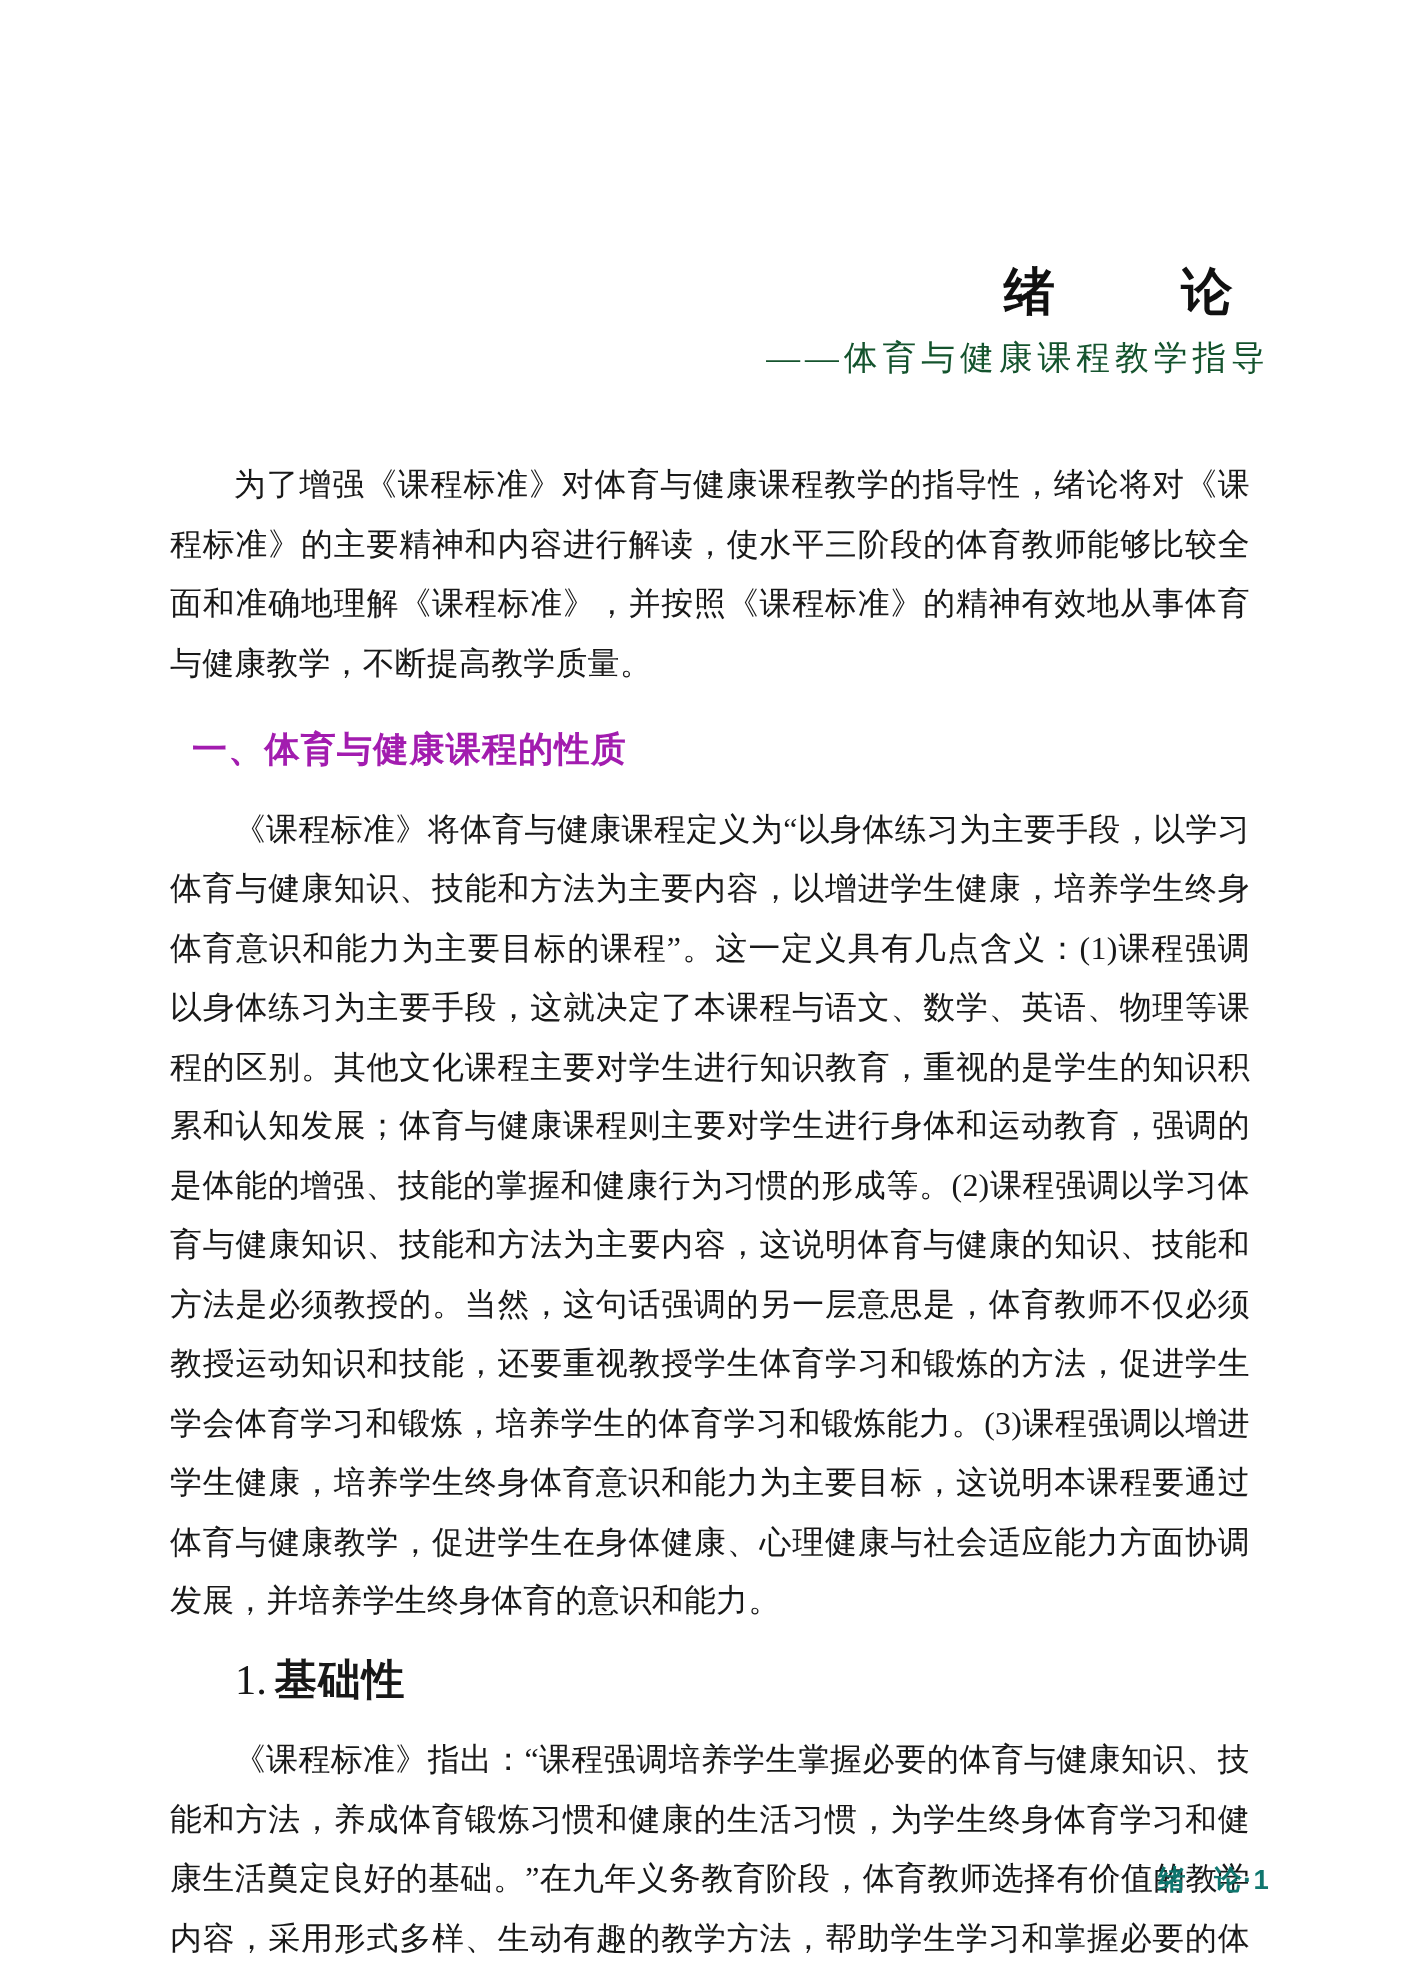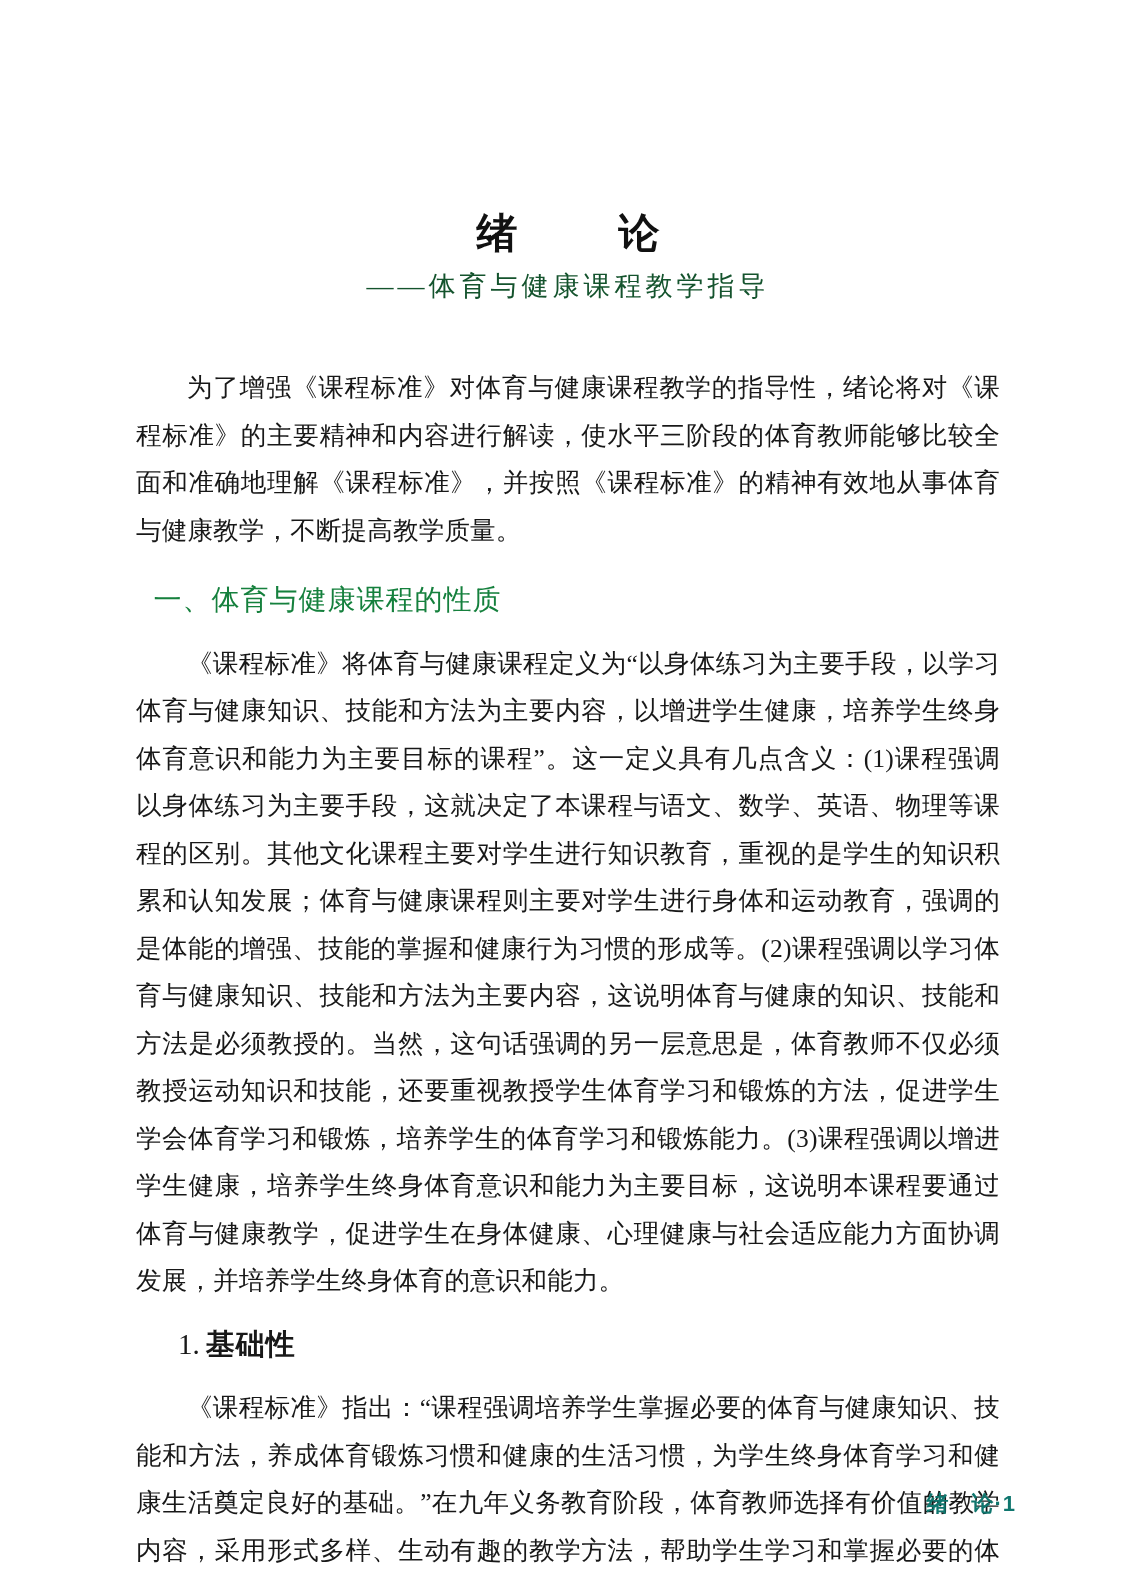"绪 论" .title-block { text-align: center -> right }
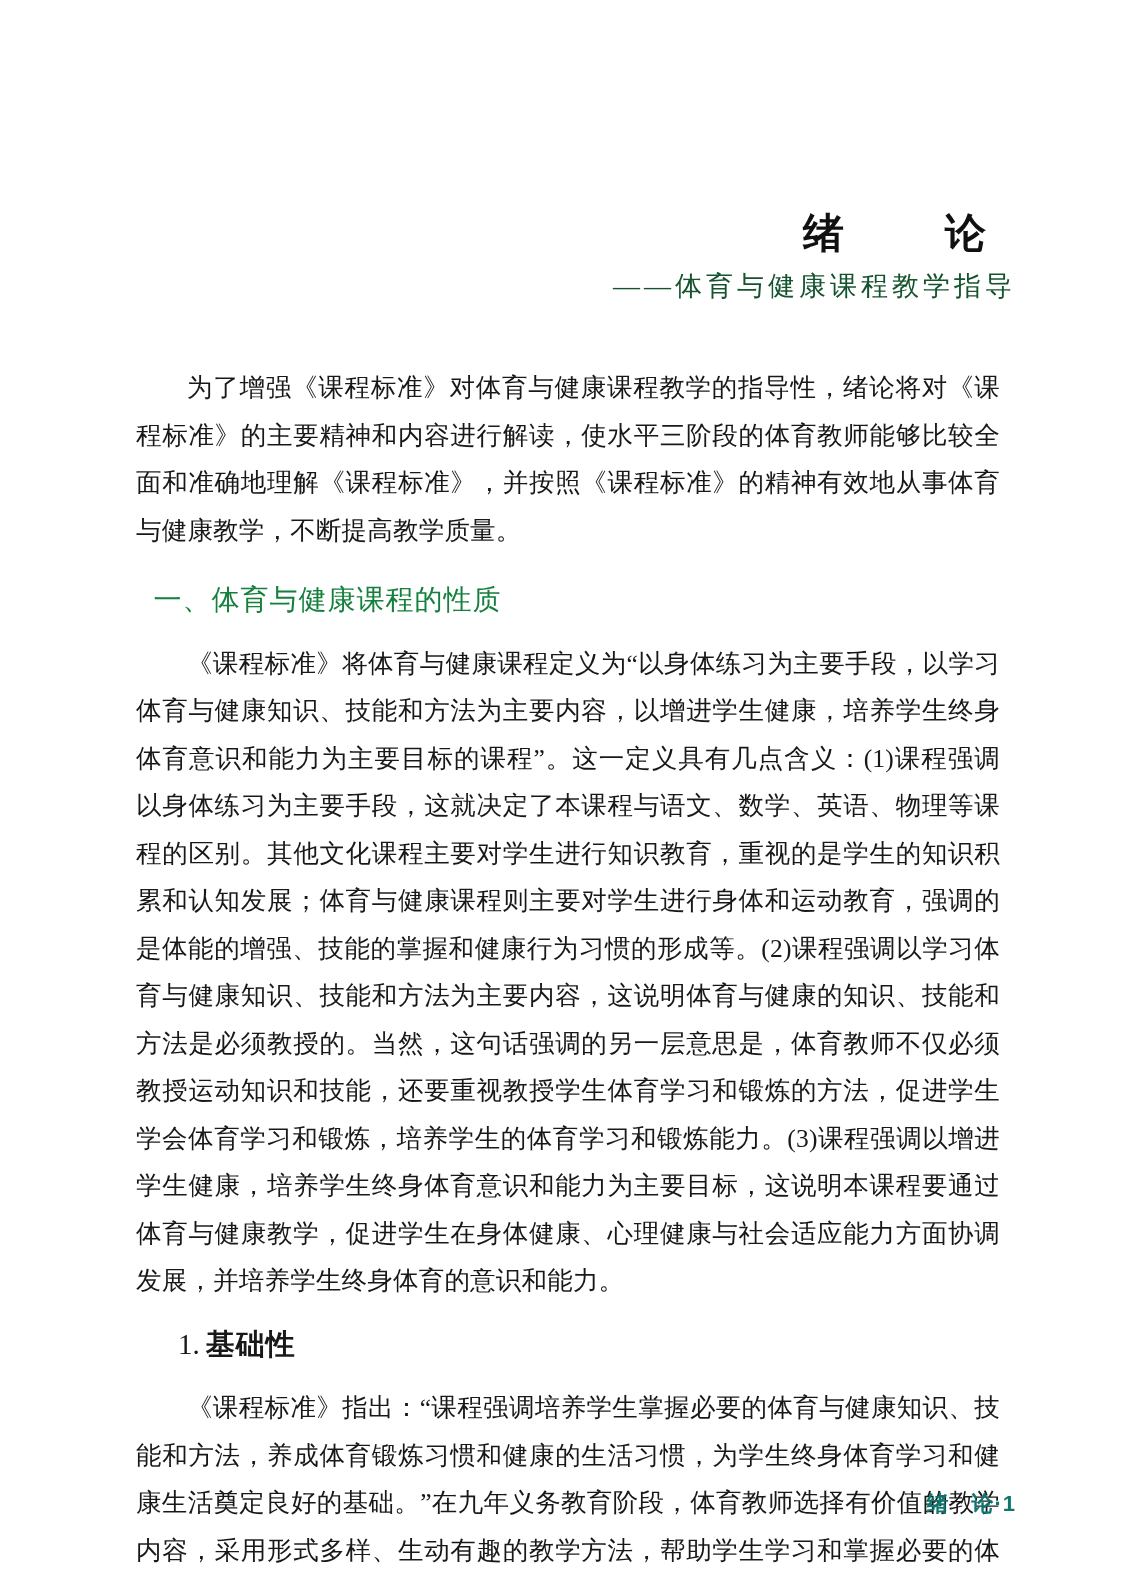"一、体育与健康课程的性质" h2.section-heading { color: #15803d -> #a21caf; font-weight: normal -> bold }
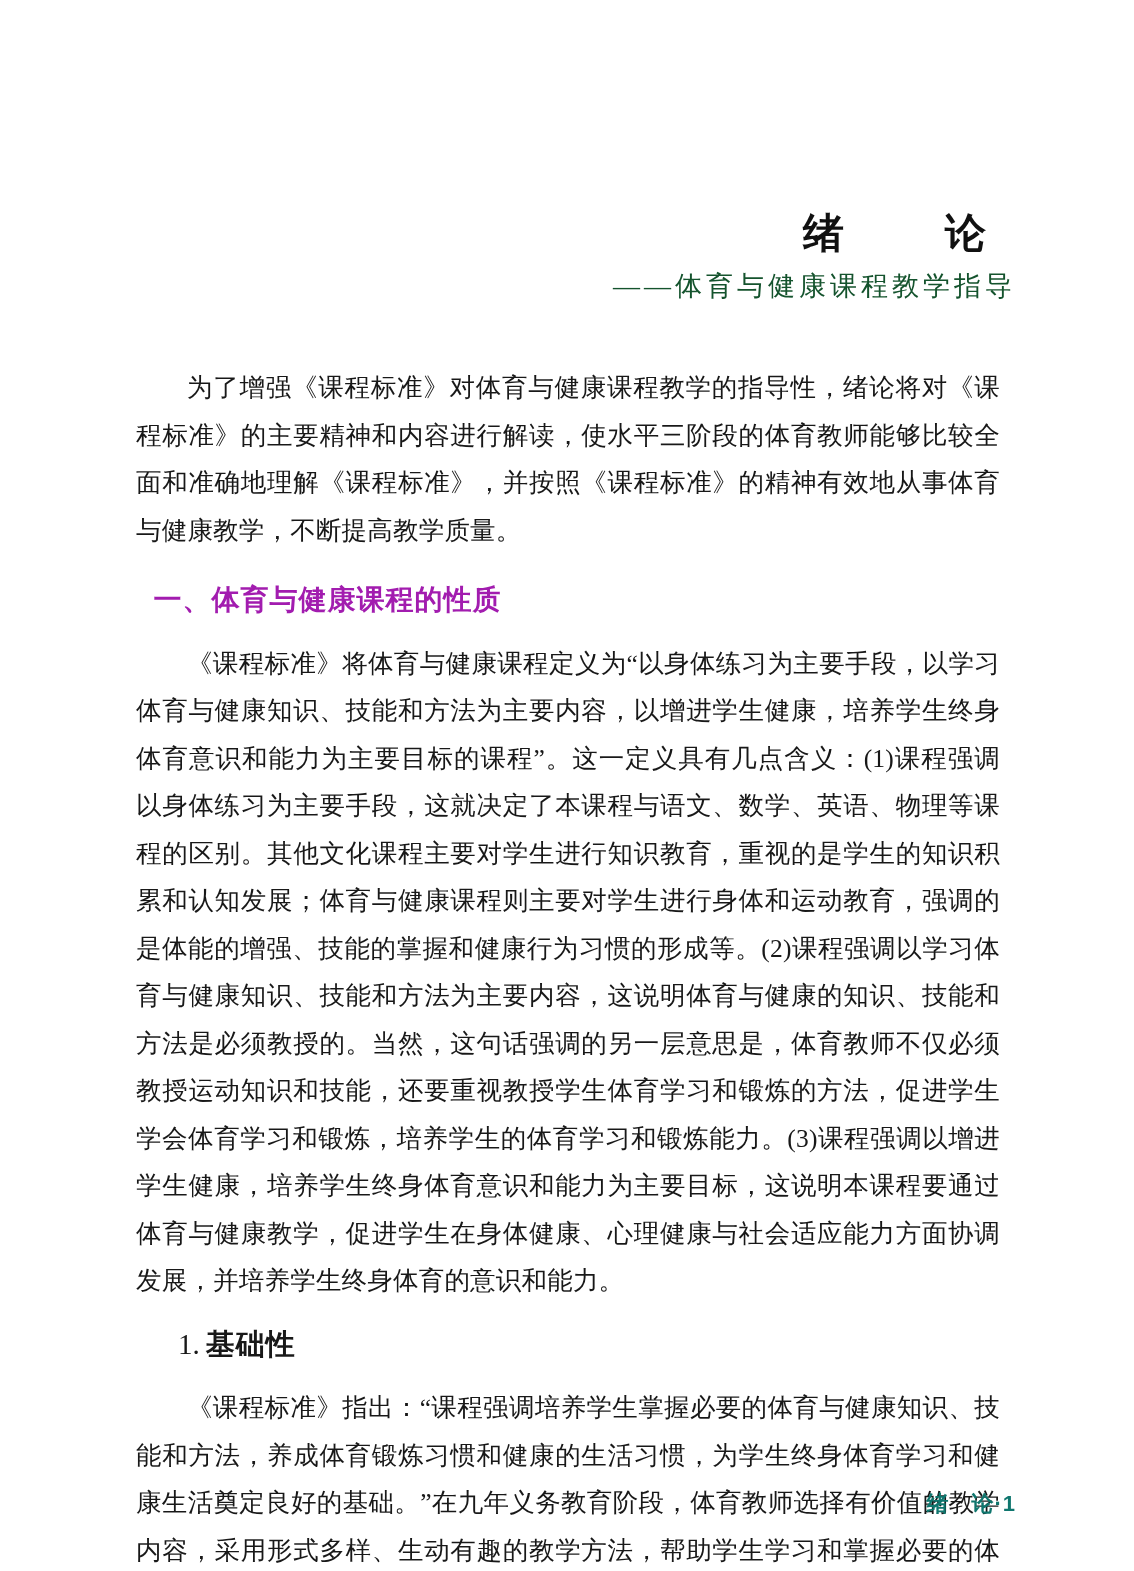"1. 基础性" h3.sub-heading { font-size: 29px -> 34px }
